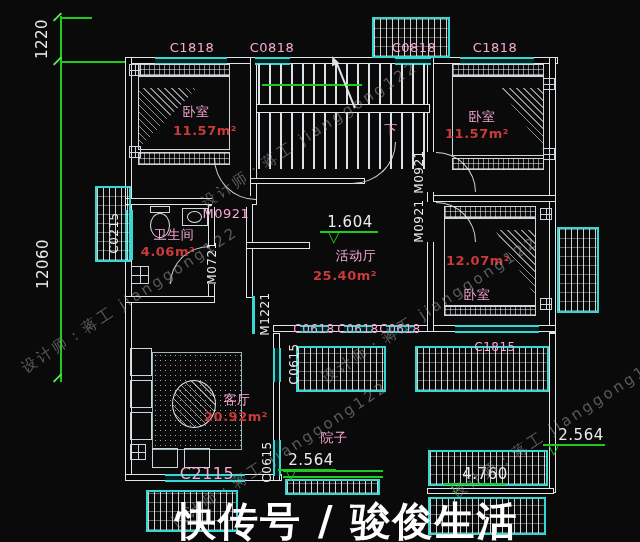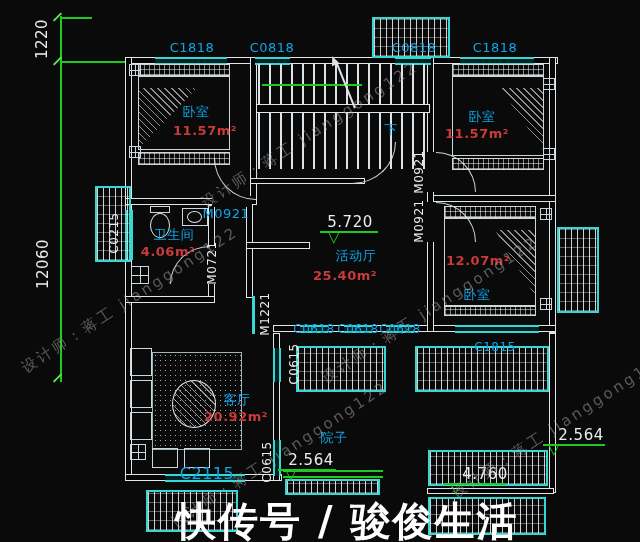"C1818" .lbl { color: #0ea5e9 -> #f9a8d4 }
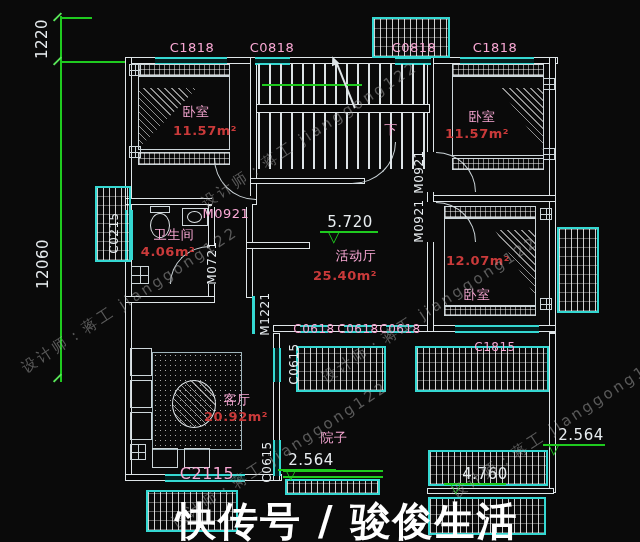"5.720" span.lbl { text: 5.720 -> 1.604 }
